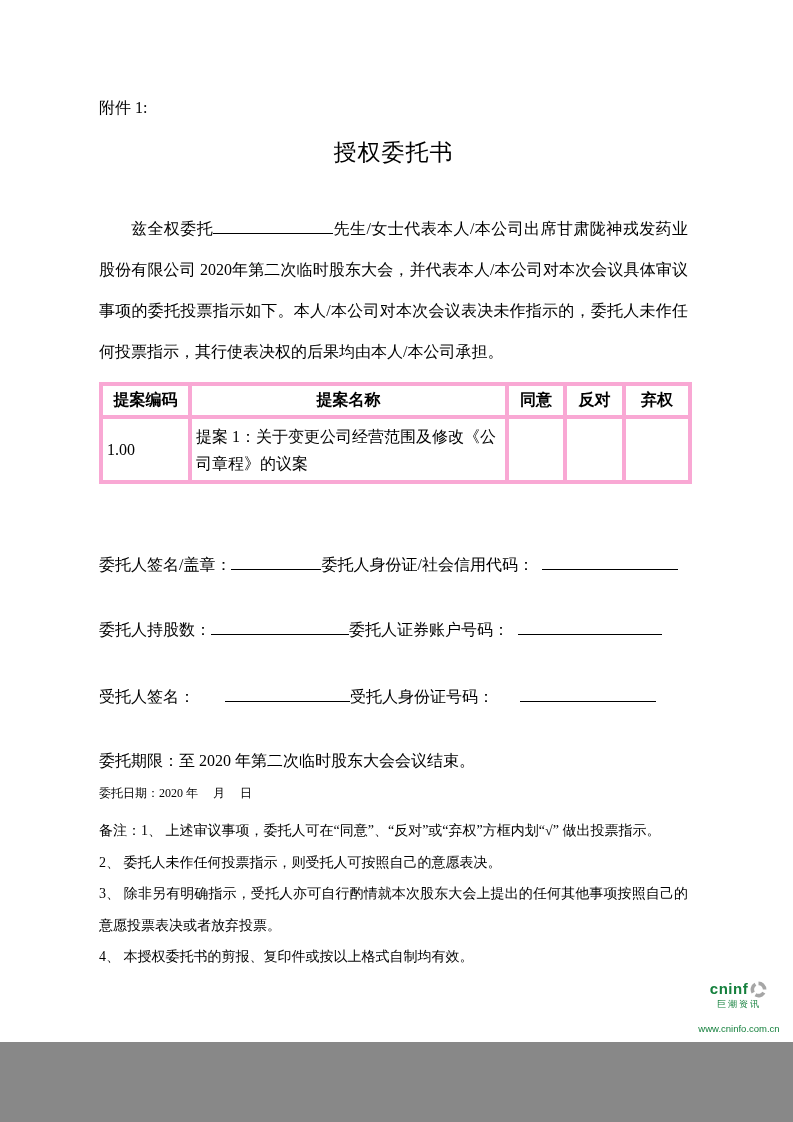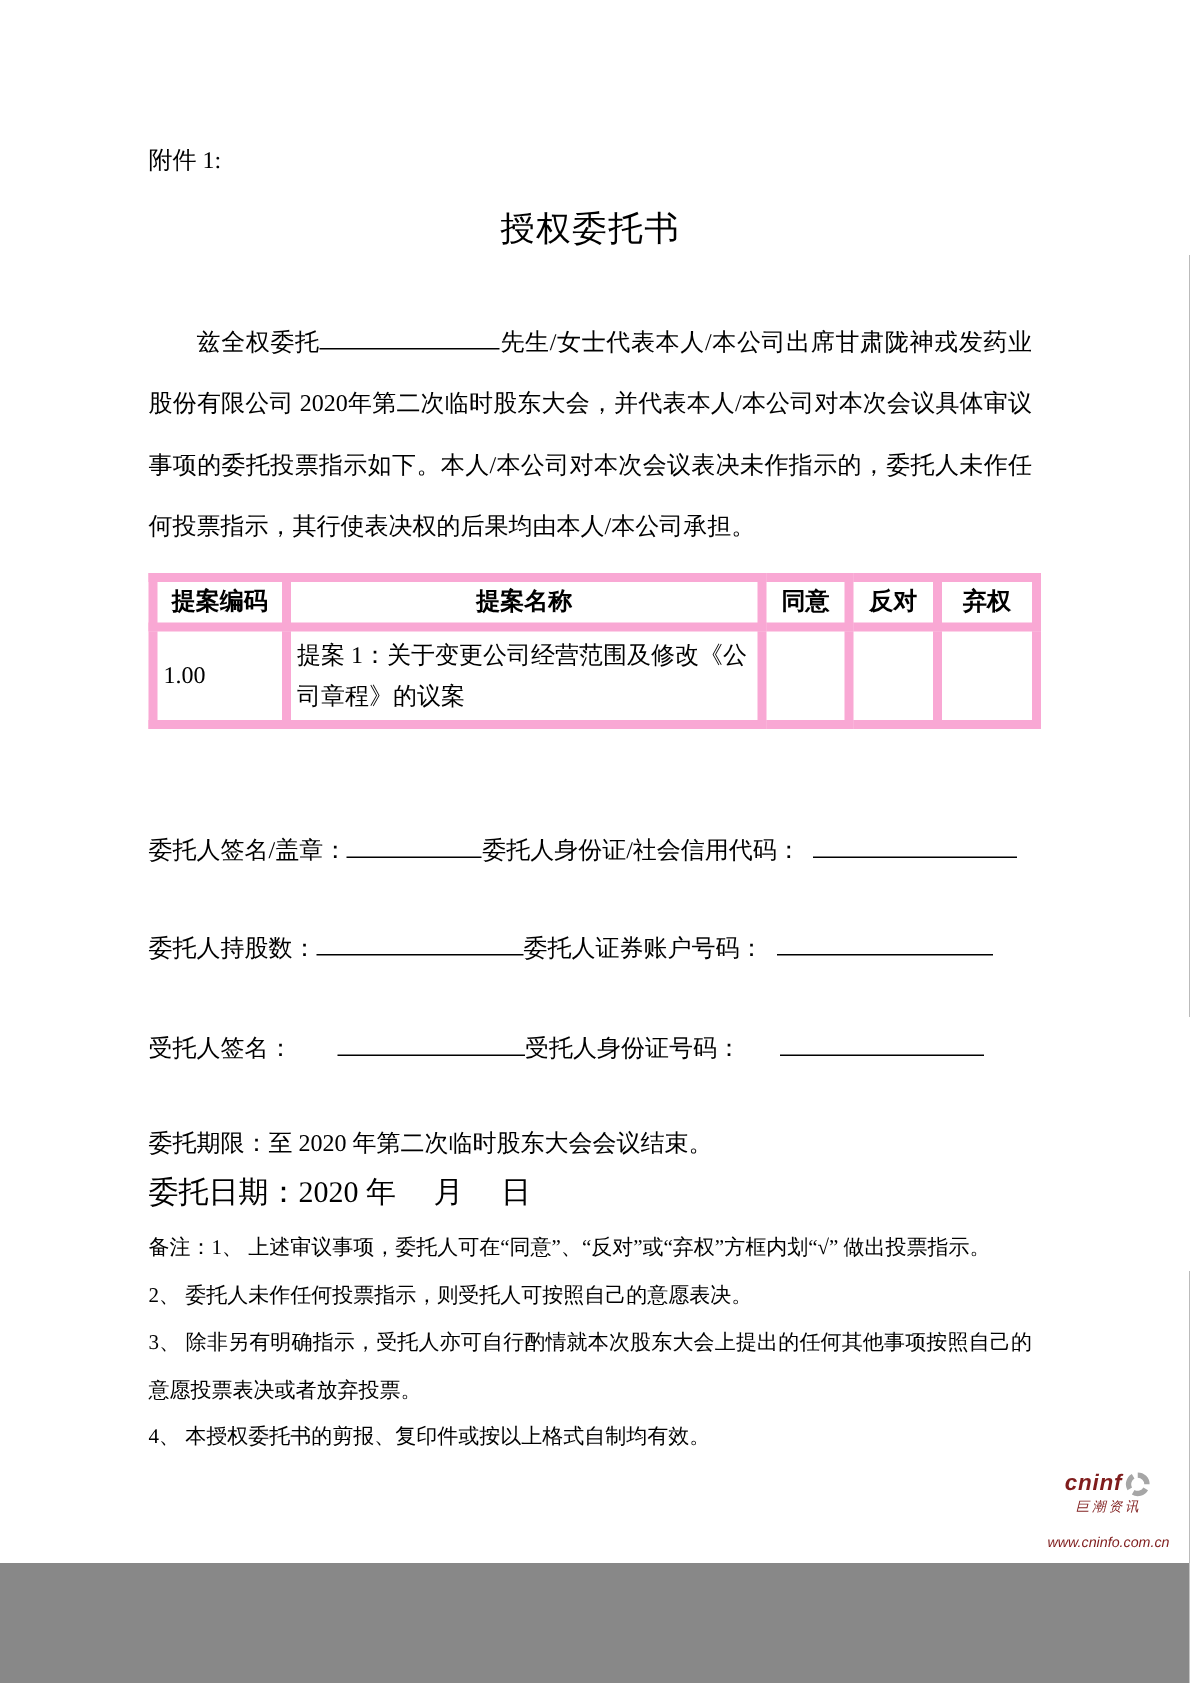"提案编码" table.proposals th, table.proposals td { border: 6px solid #f9a8d4 -> 4px solid #f9a8d4 }
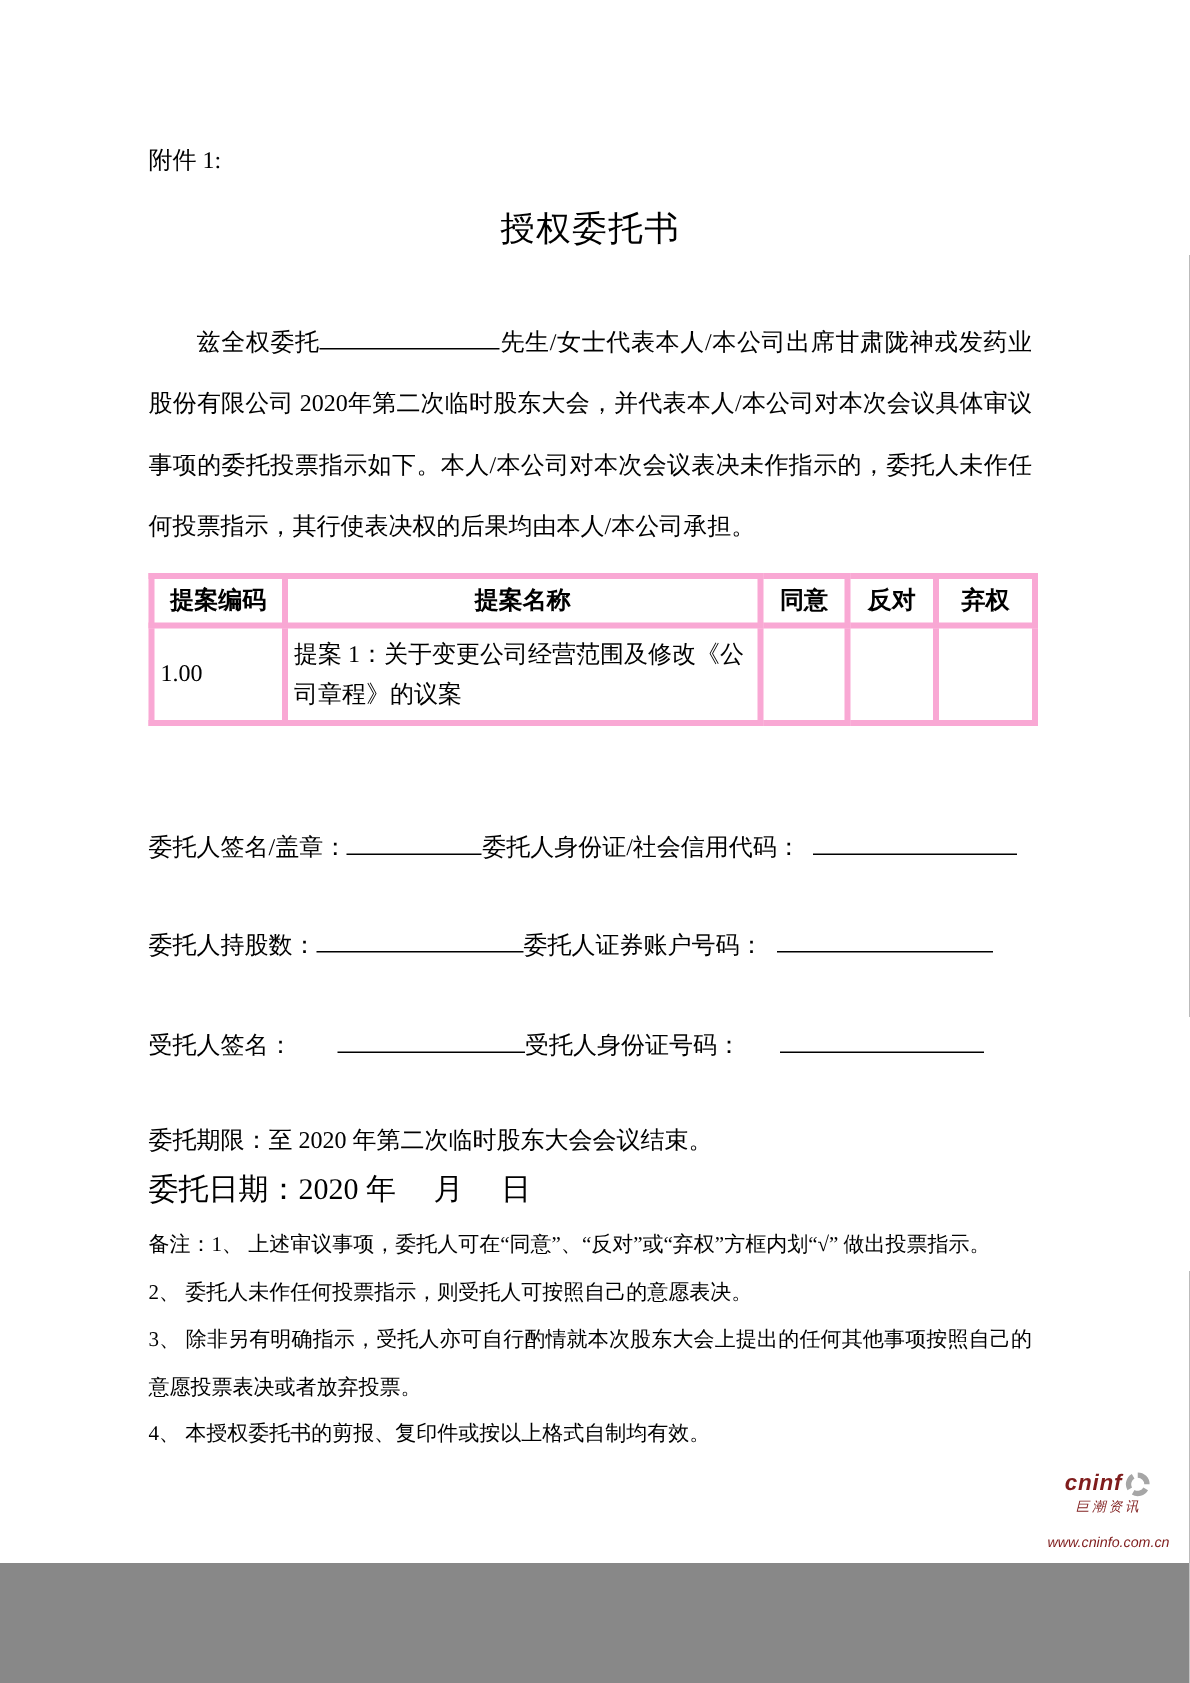"委托日期：2020 年 月 日" .date-line { font-size: 20px -> 12px }
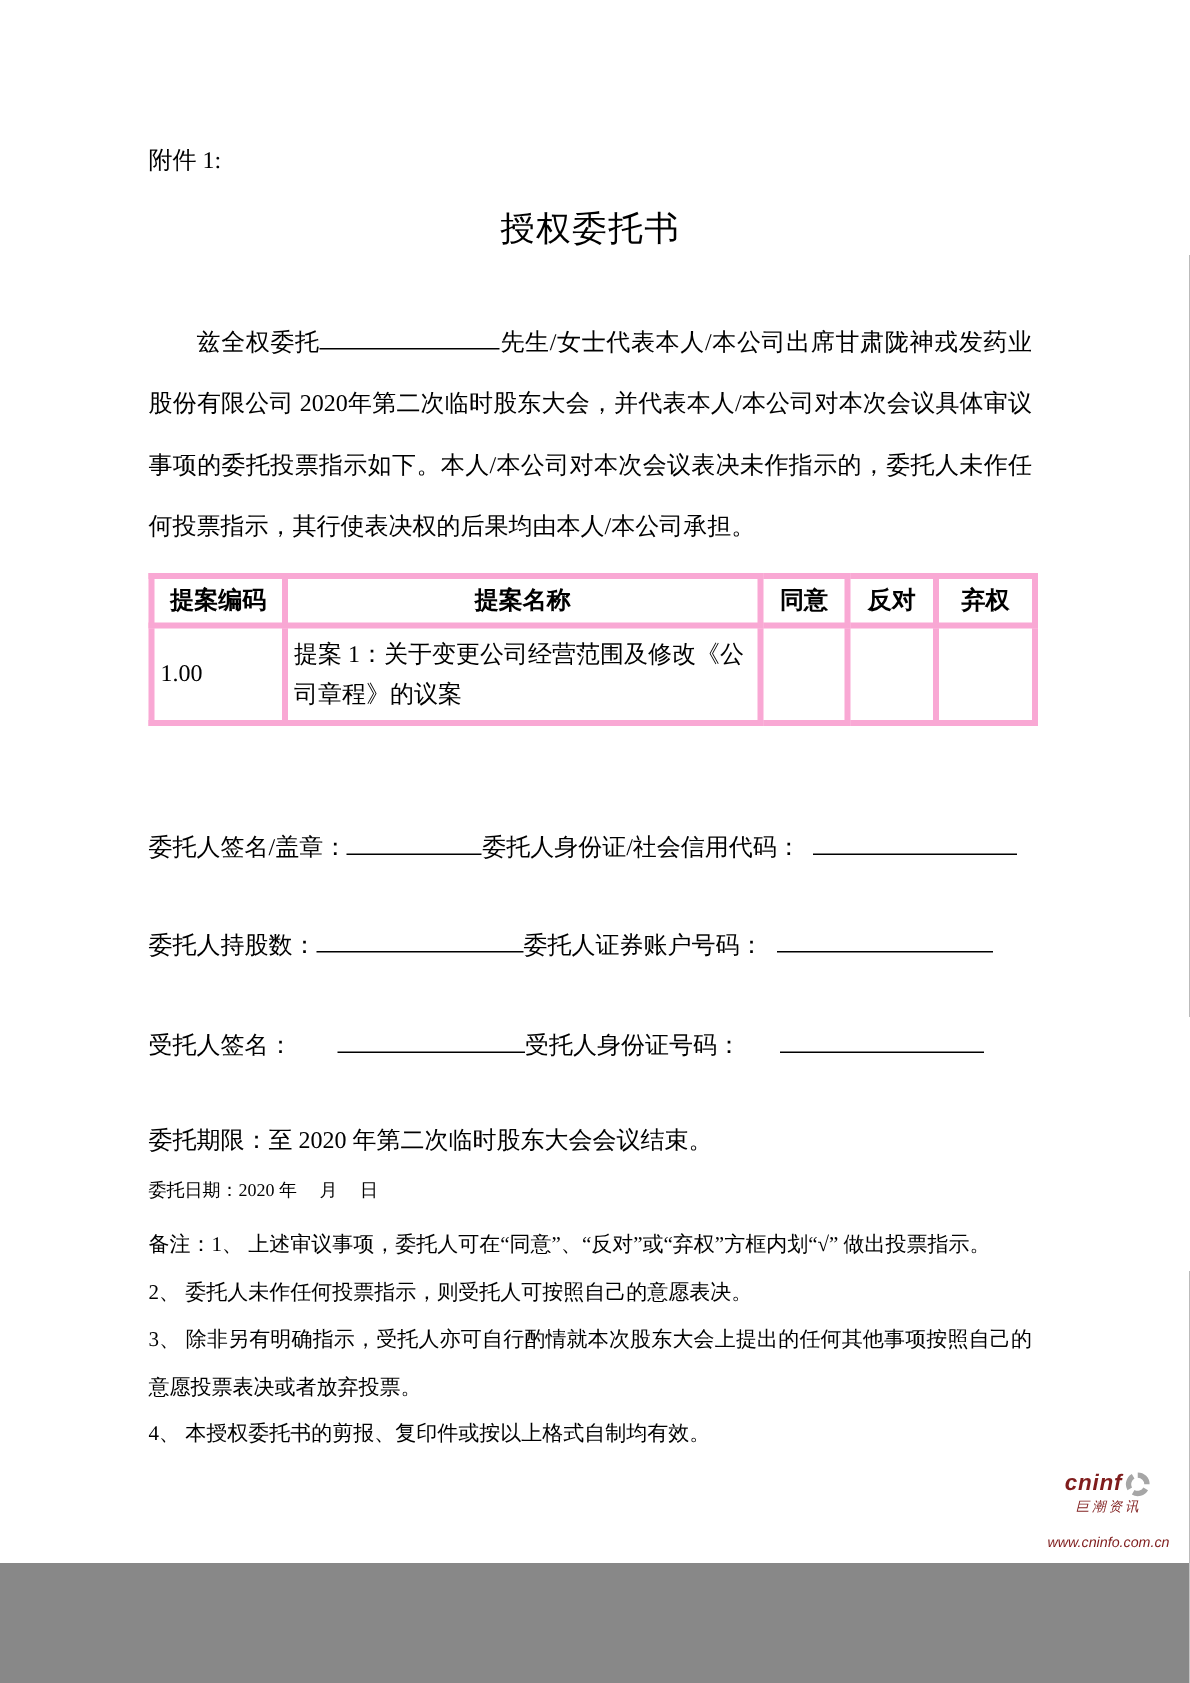"cninf" div.watermark { color: #7f1d1d -> #15803d; font-style: italic -> none }
